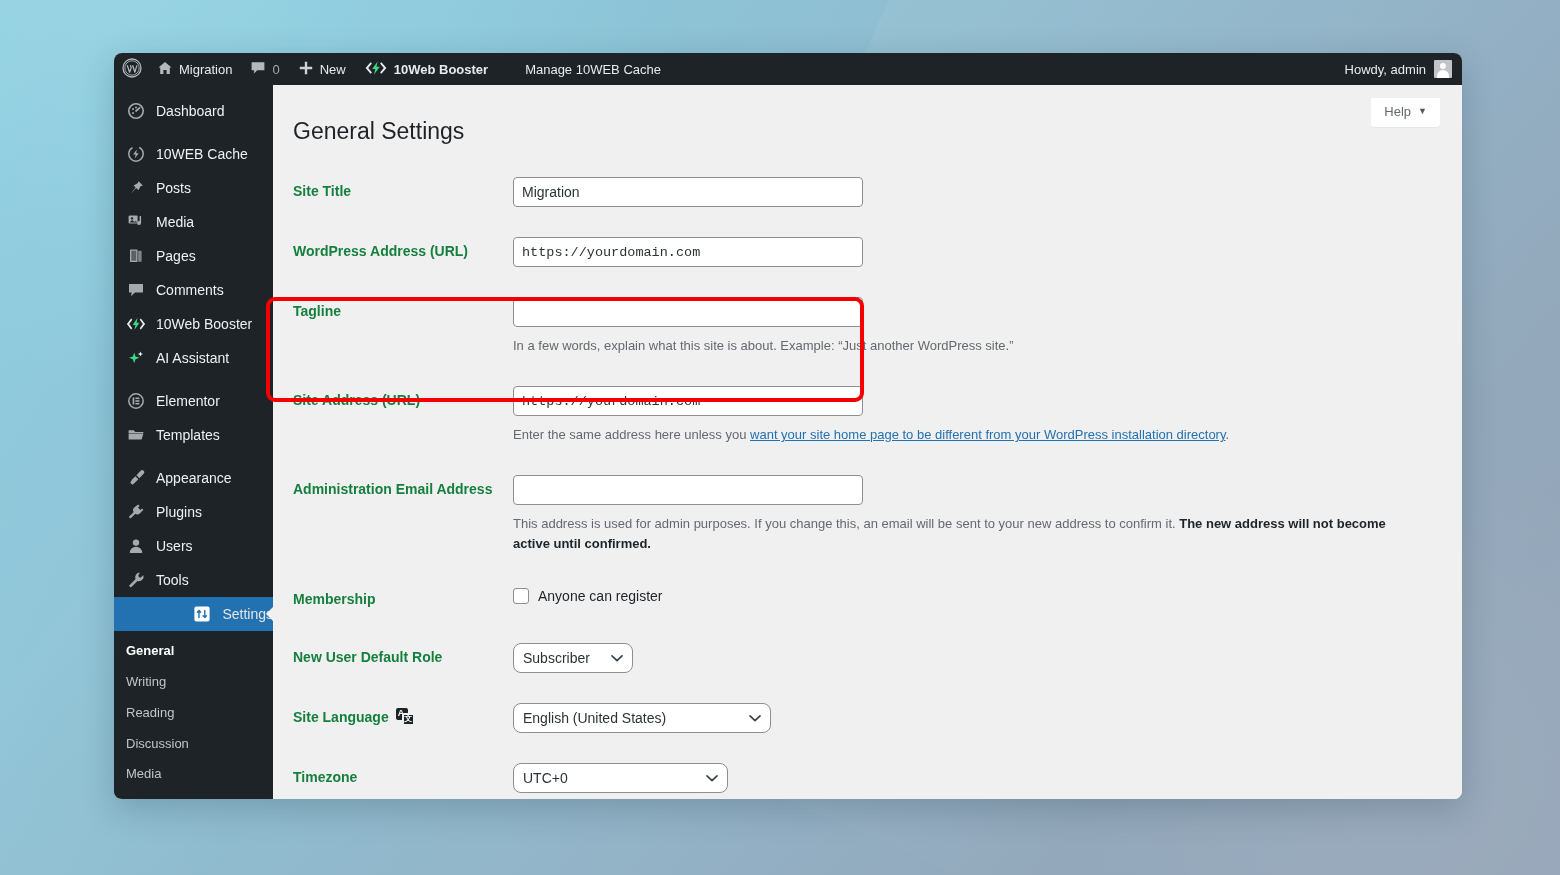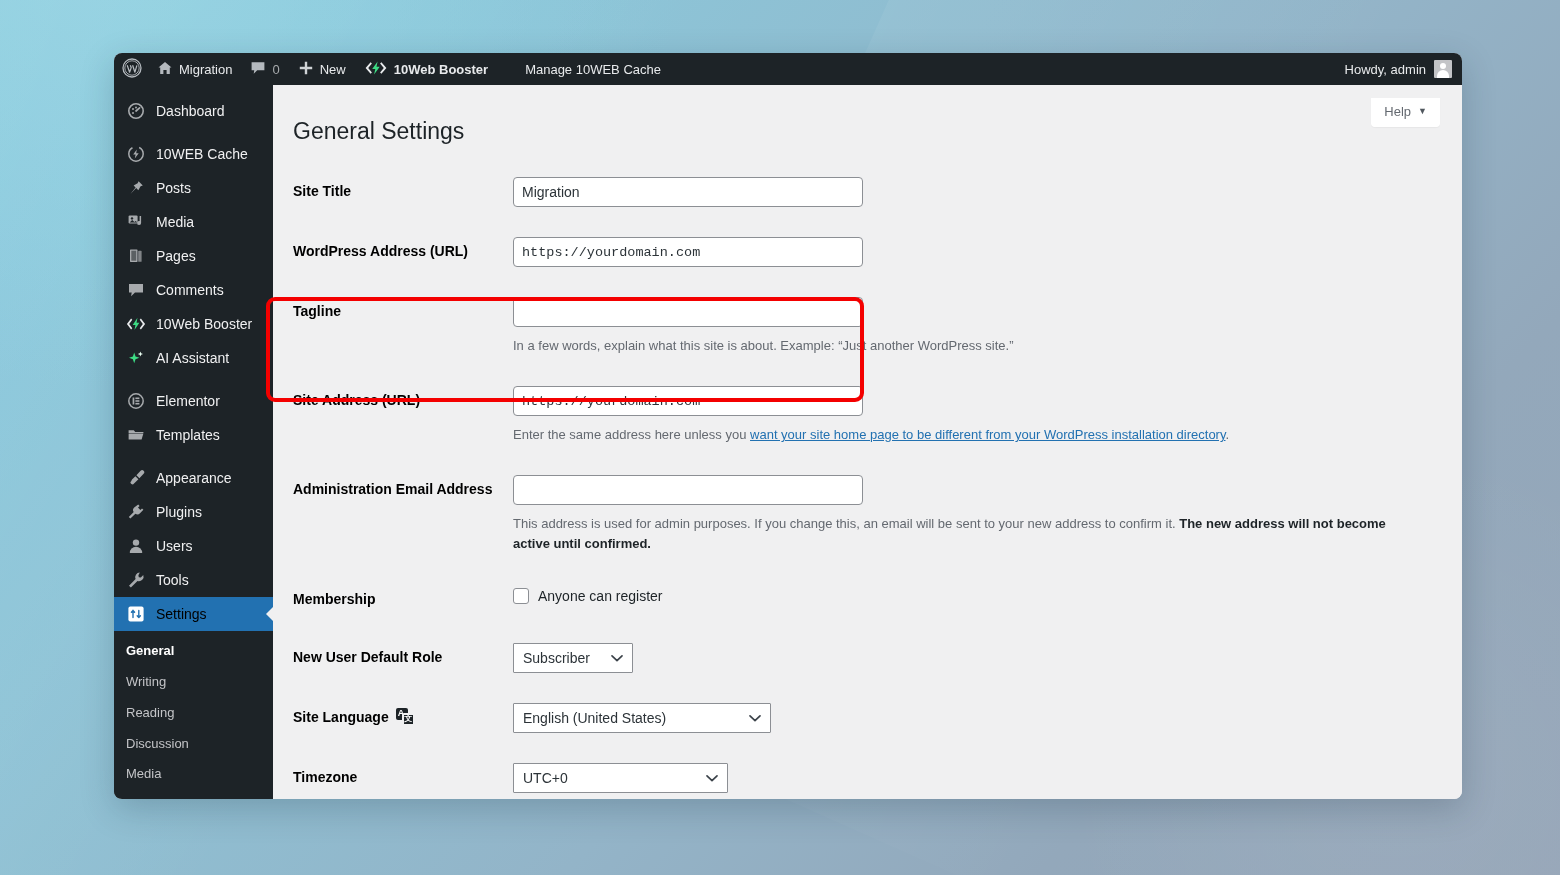"Site Title" .form-table th { color: #000000 -> #15803d }
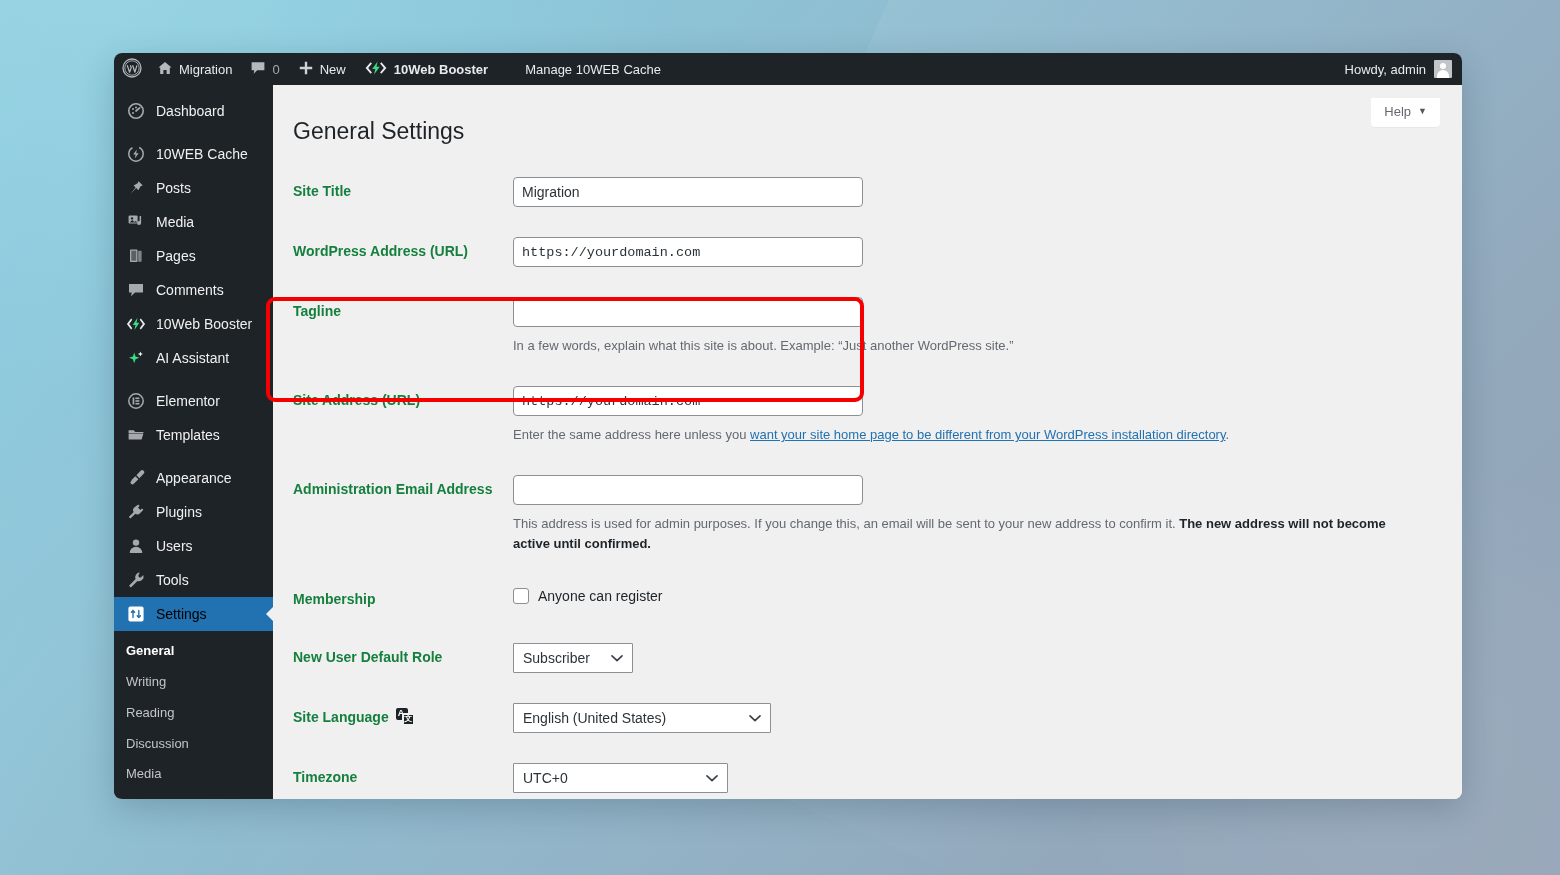"Settings" .menu-item.current { color: #000000 -> #e5e5e5; justify-content: none -> flex-end }
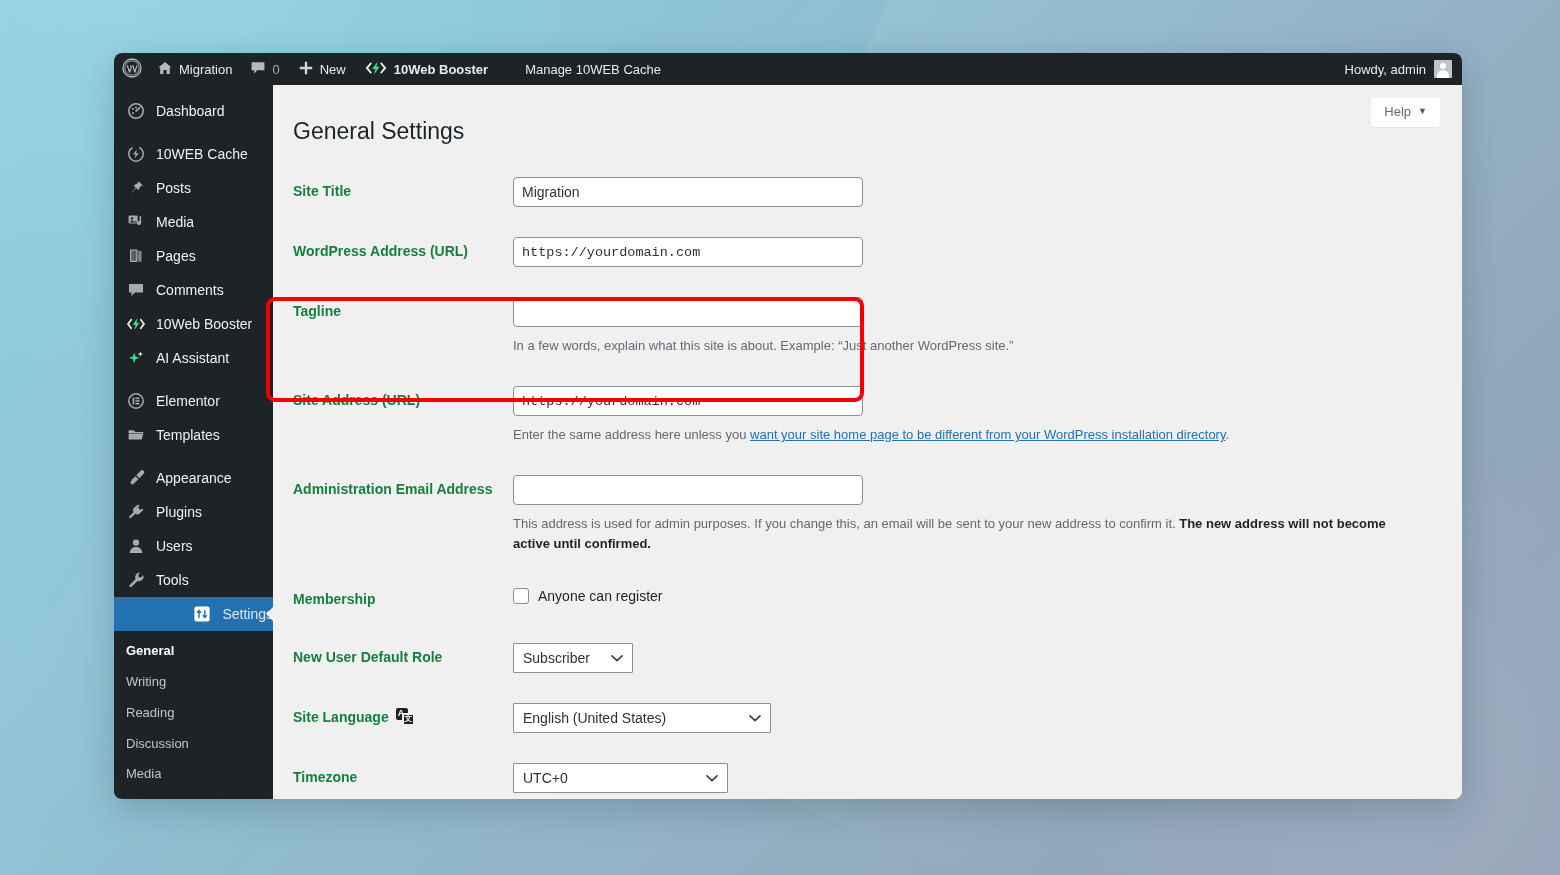"Subscriber" select.wp-select { border-radius: 1px -> 8px }
